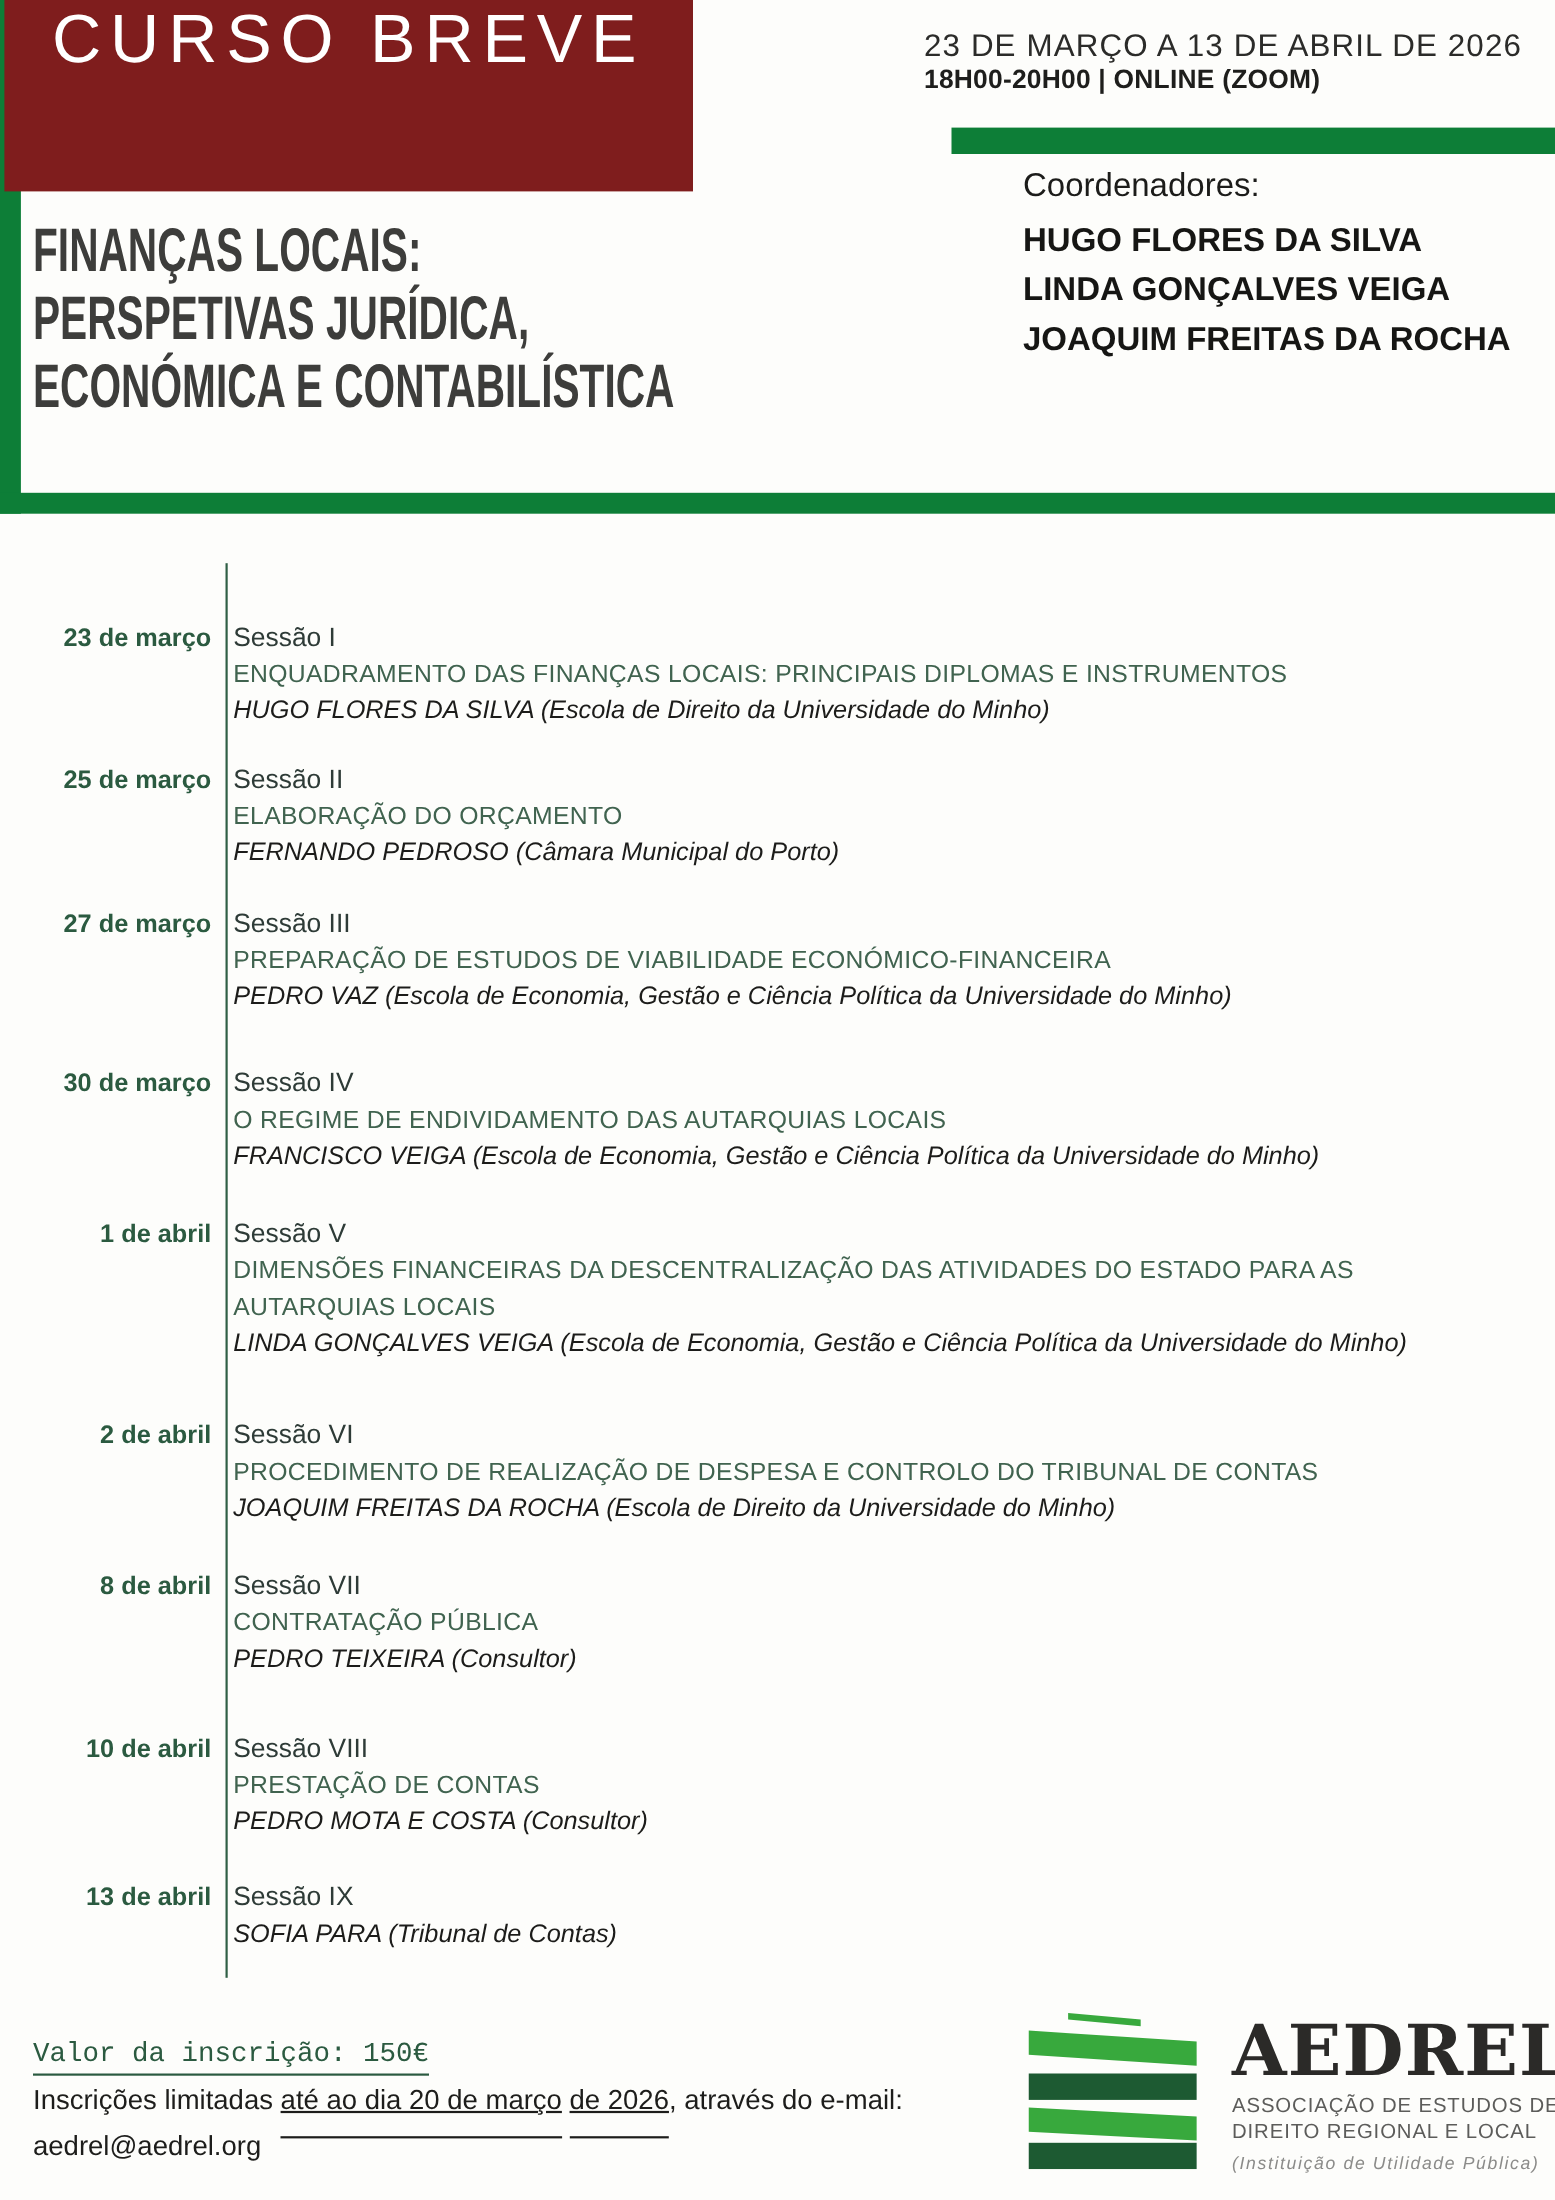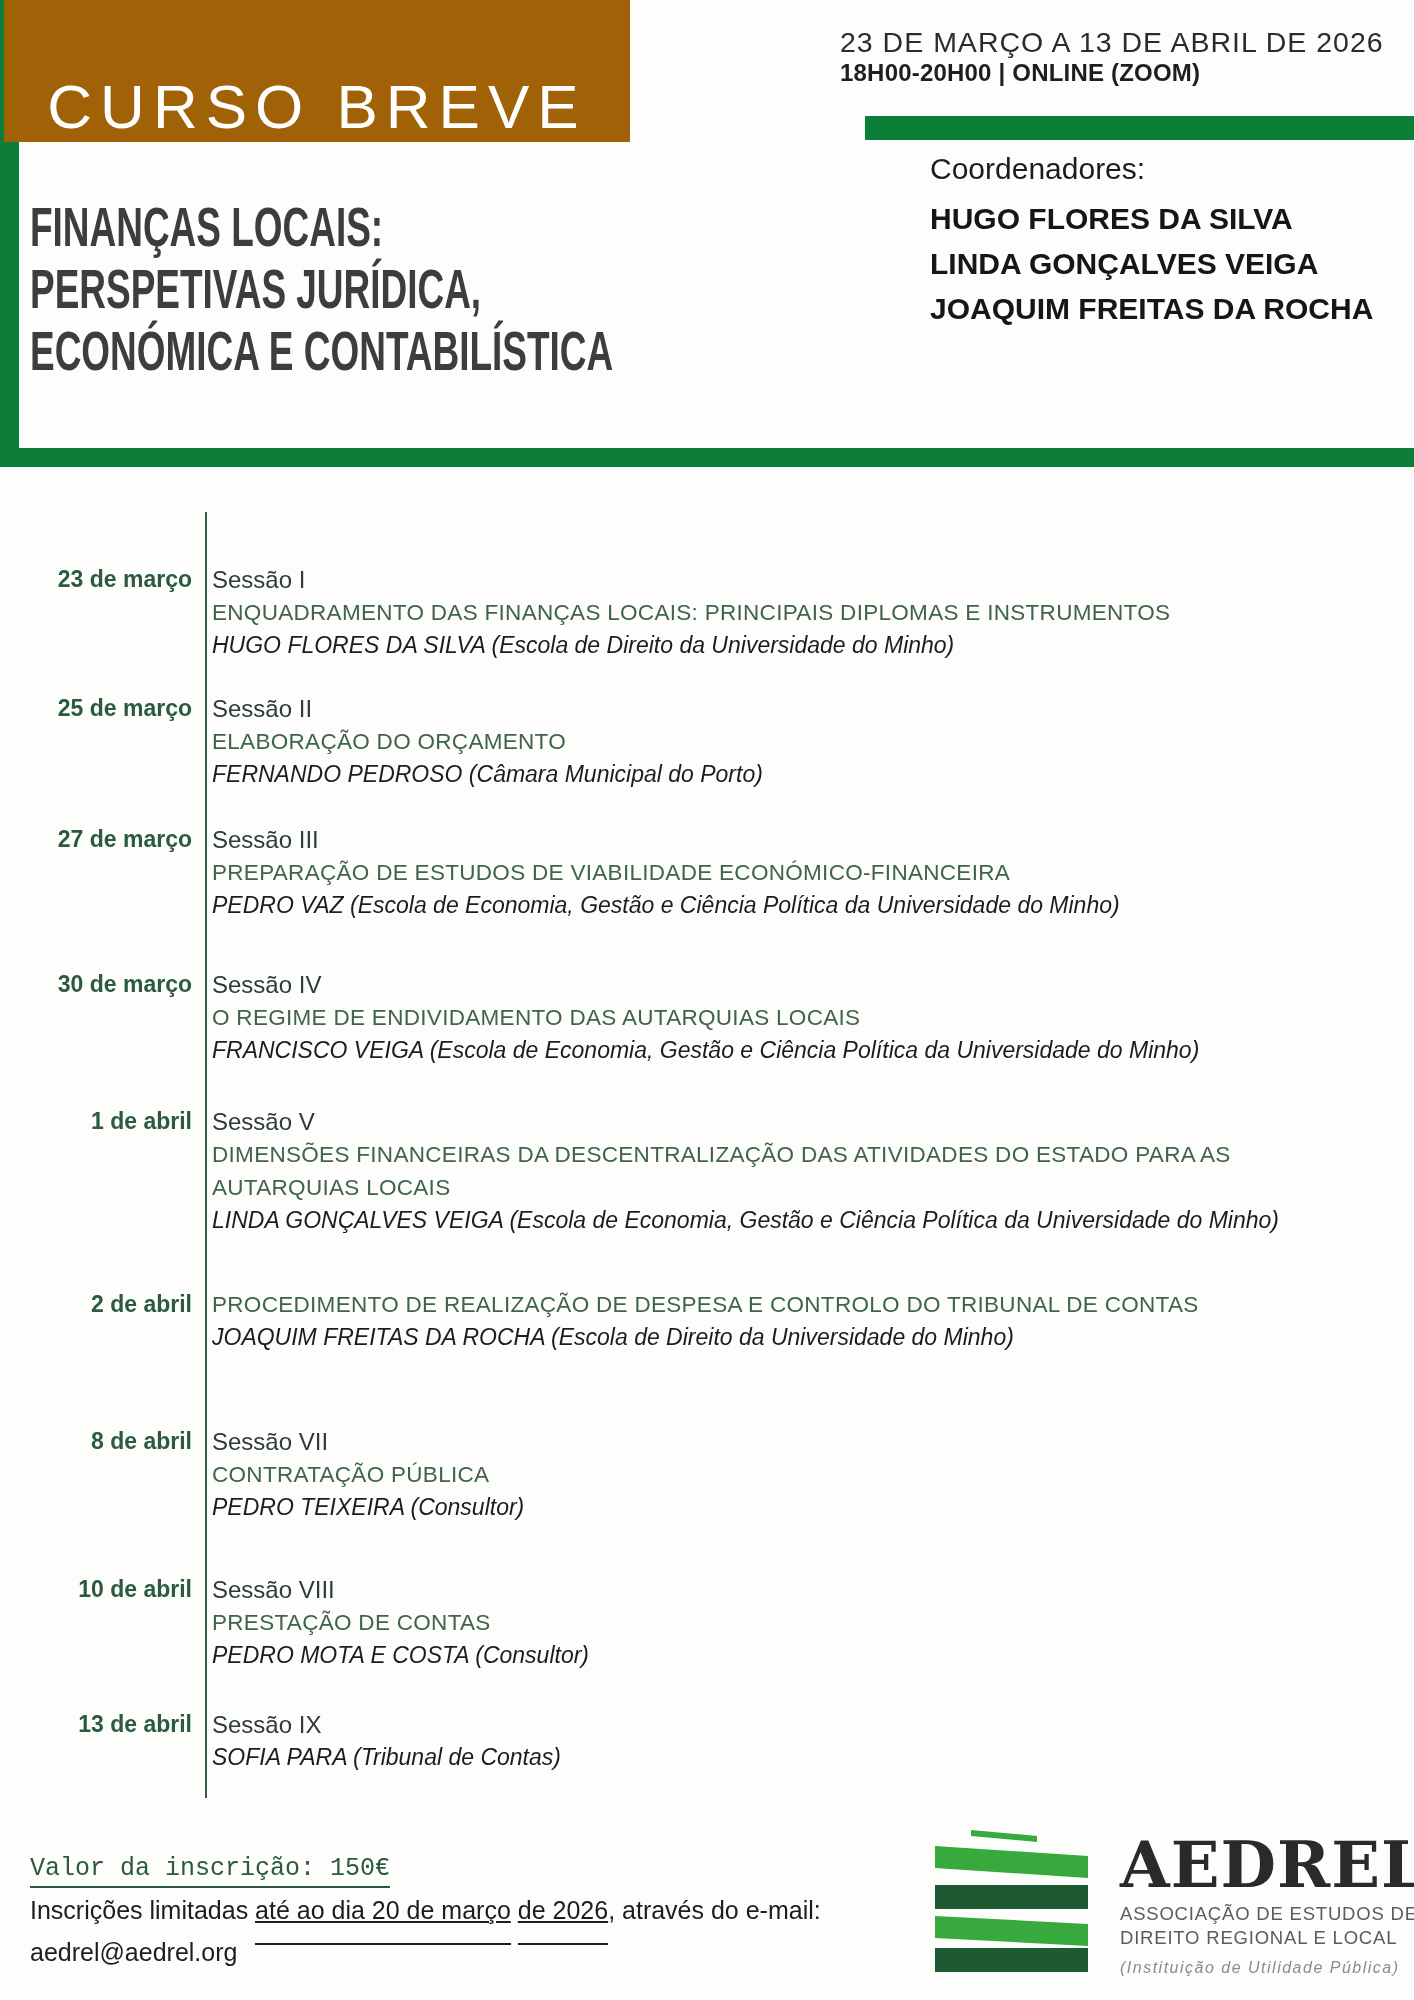"CURSO BREVE" .curso-box { align-items: flex-end -> flex-start; background: #a16207 -> #7f1d1d; height: 142px -> 174px }
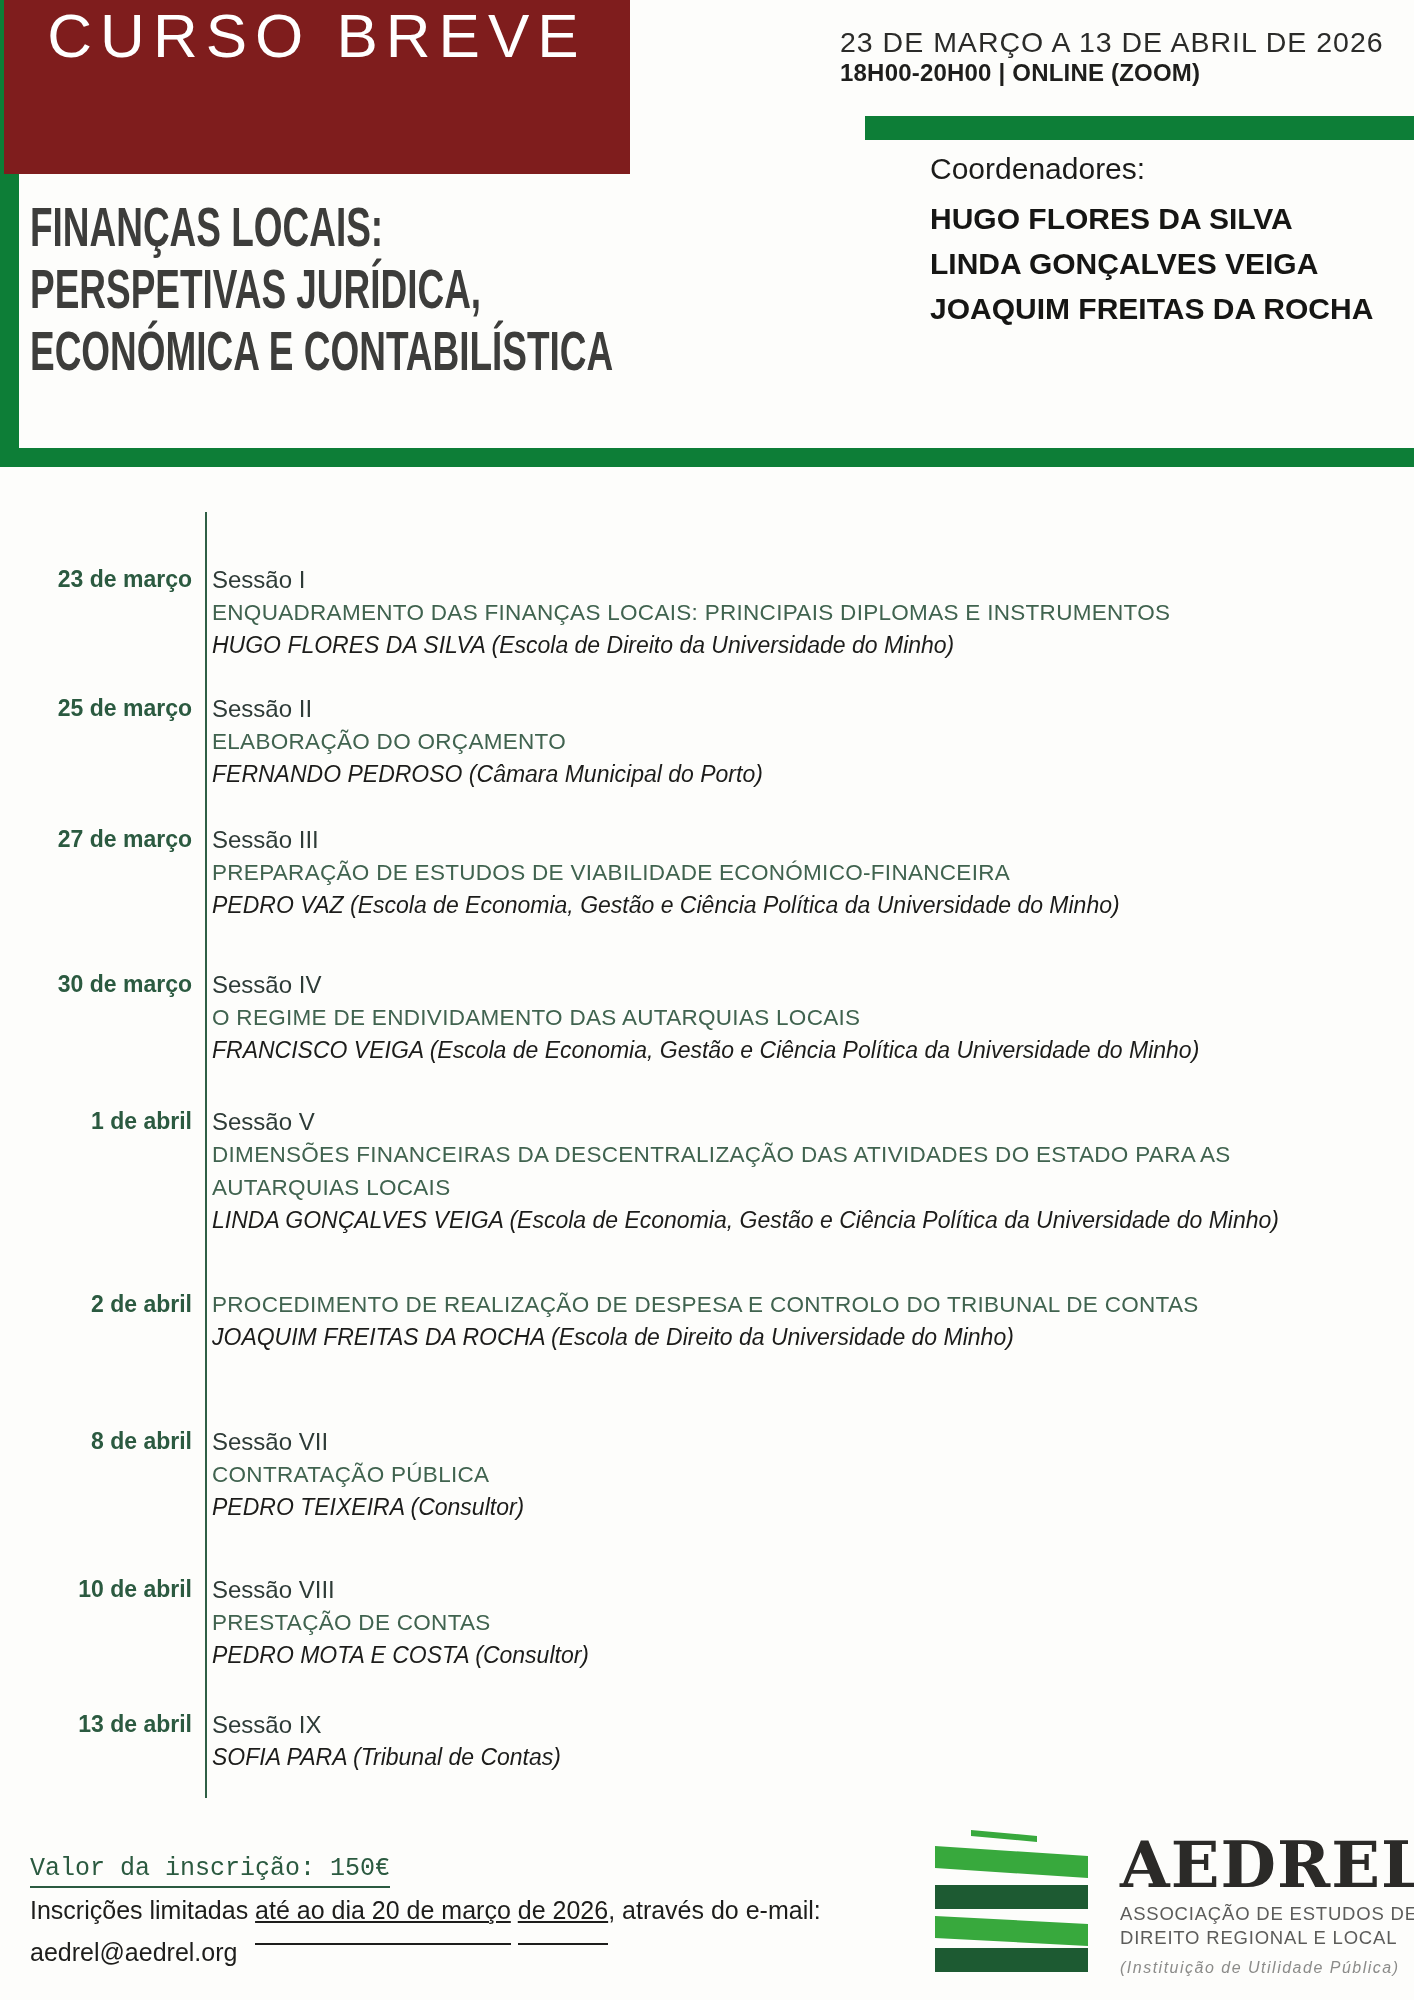"Sessão VI" div.s-label { html: none -> <div>Sessão VI</div> }
